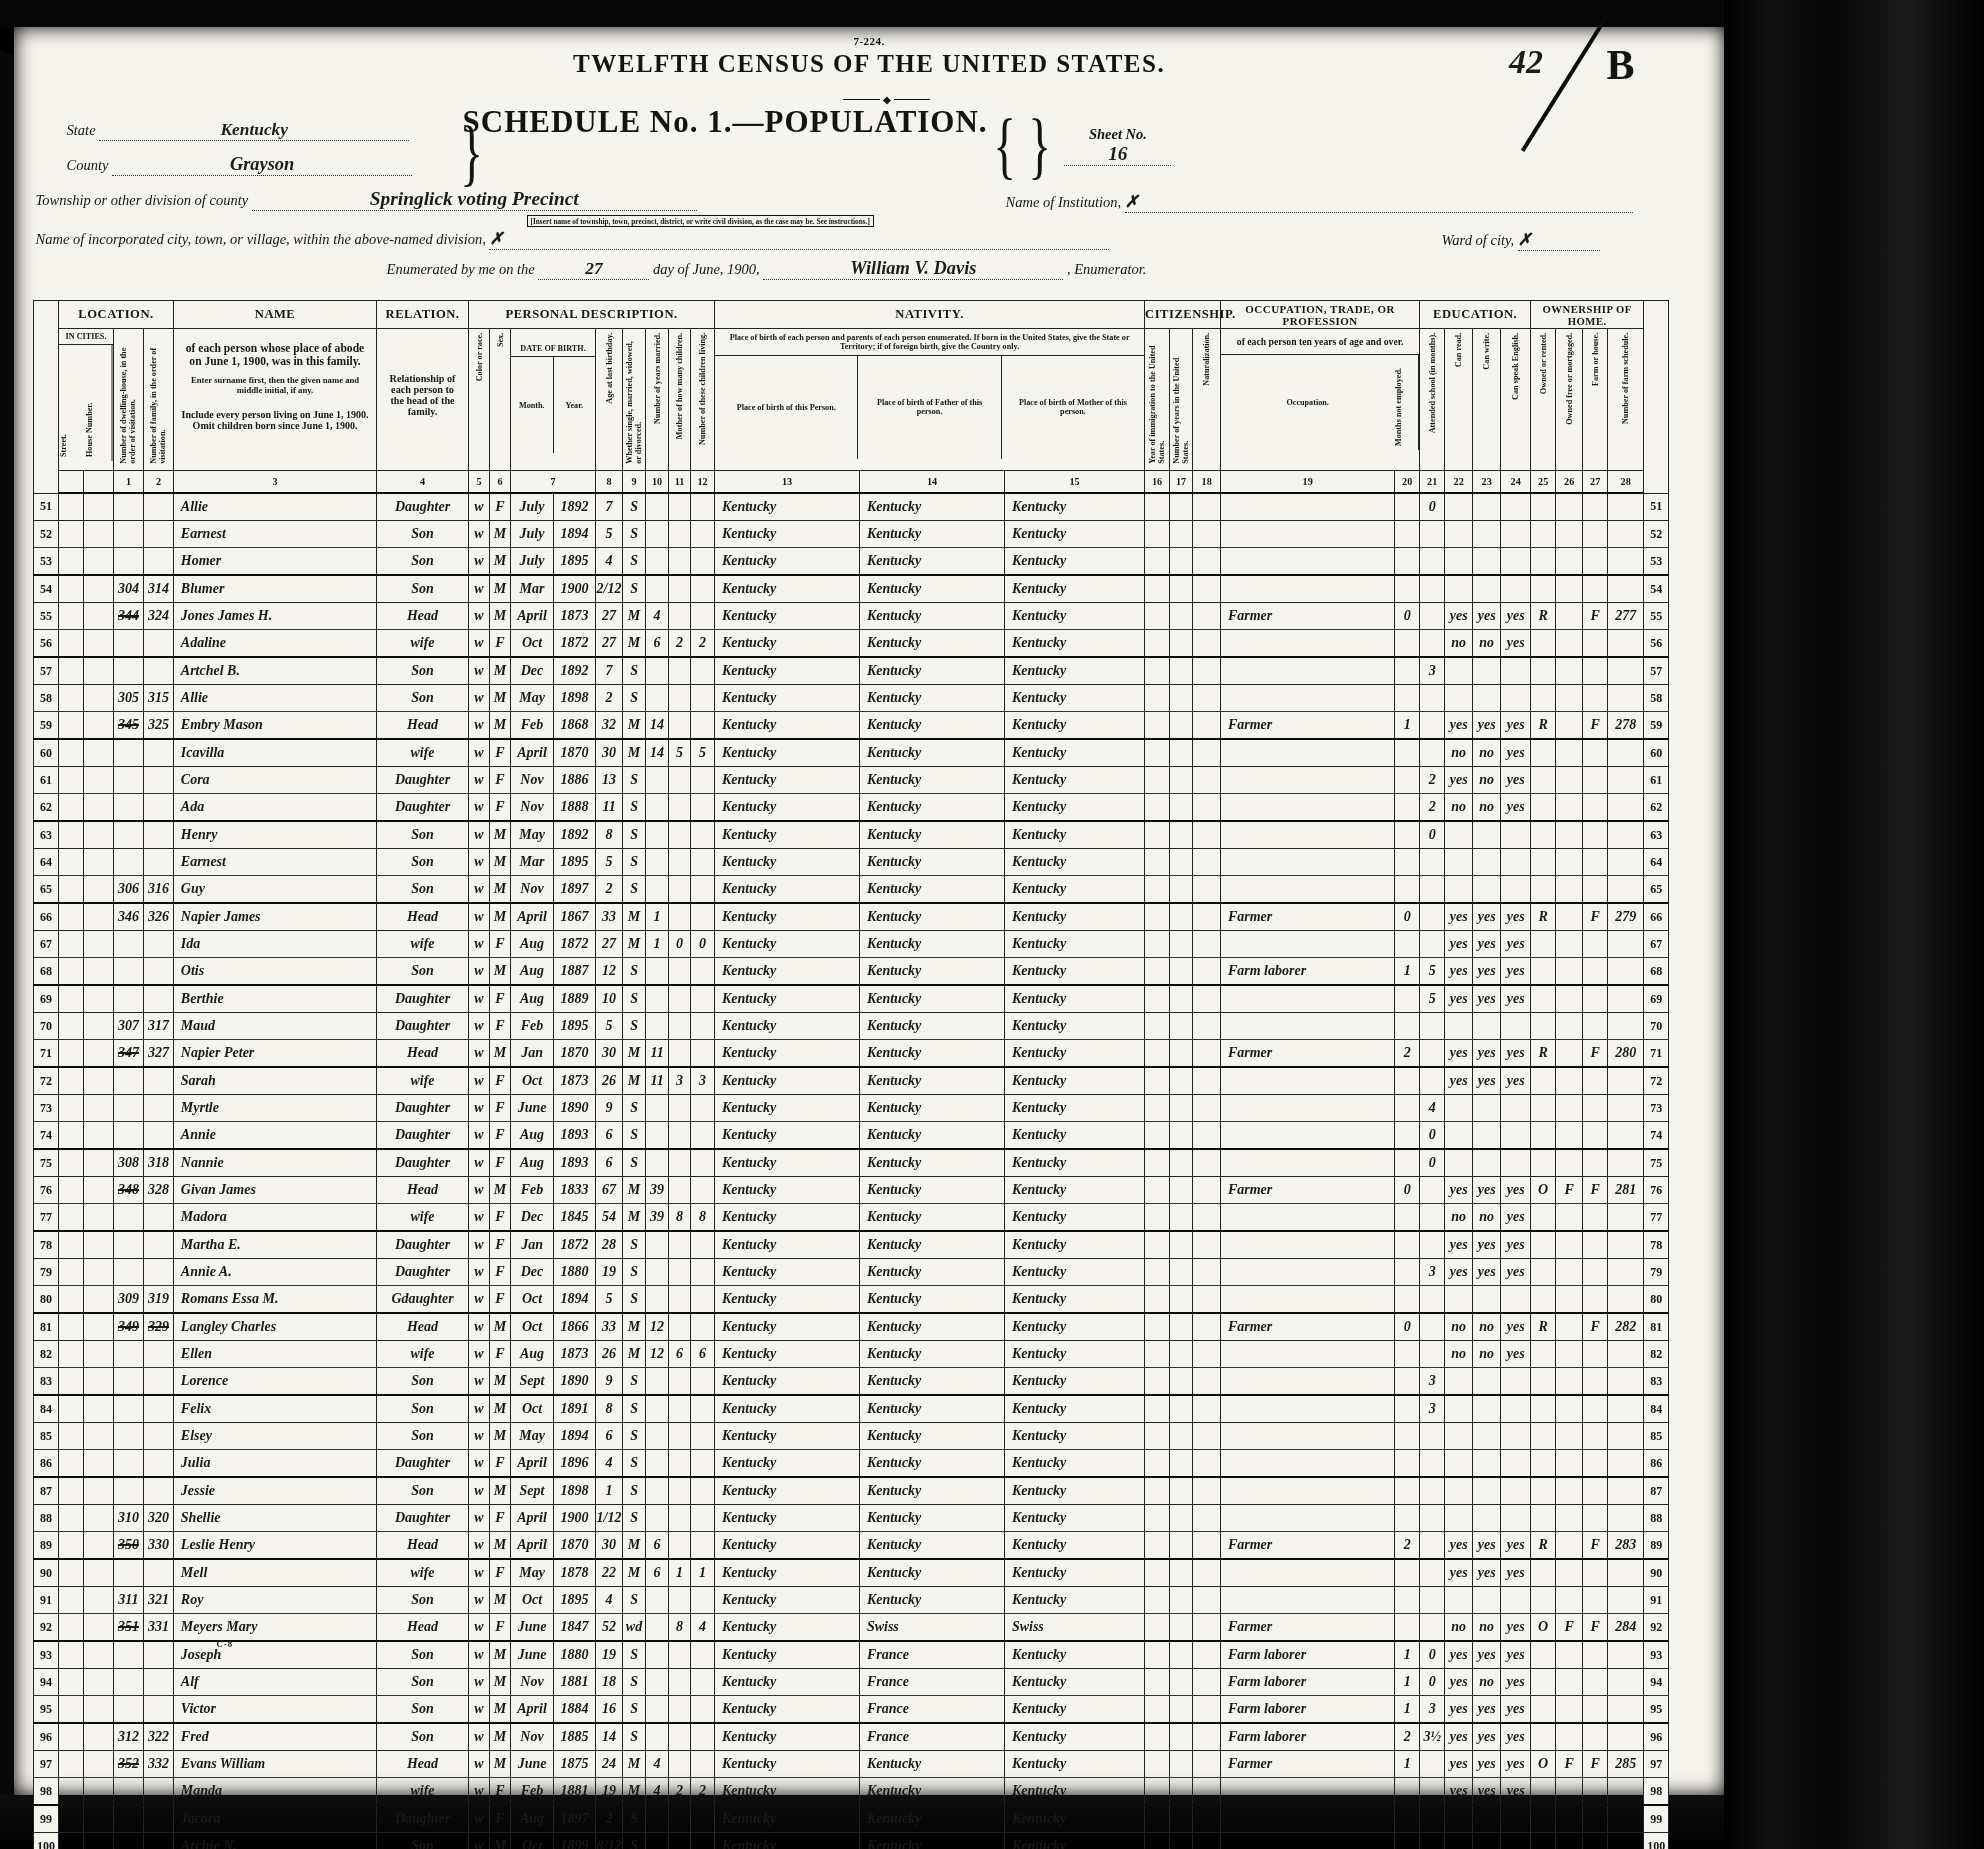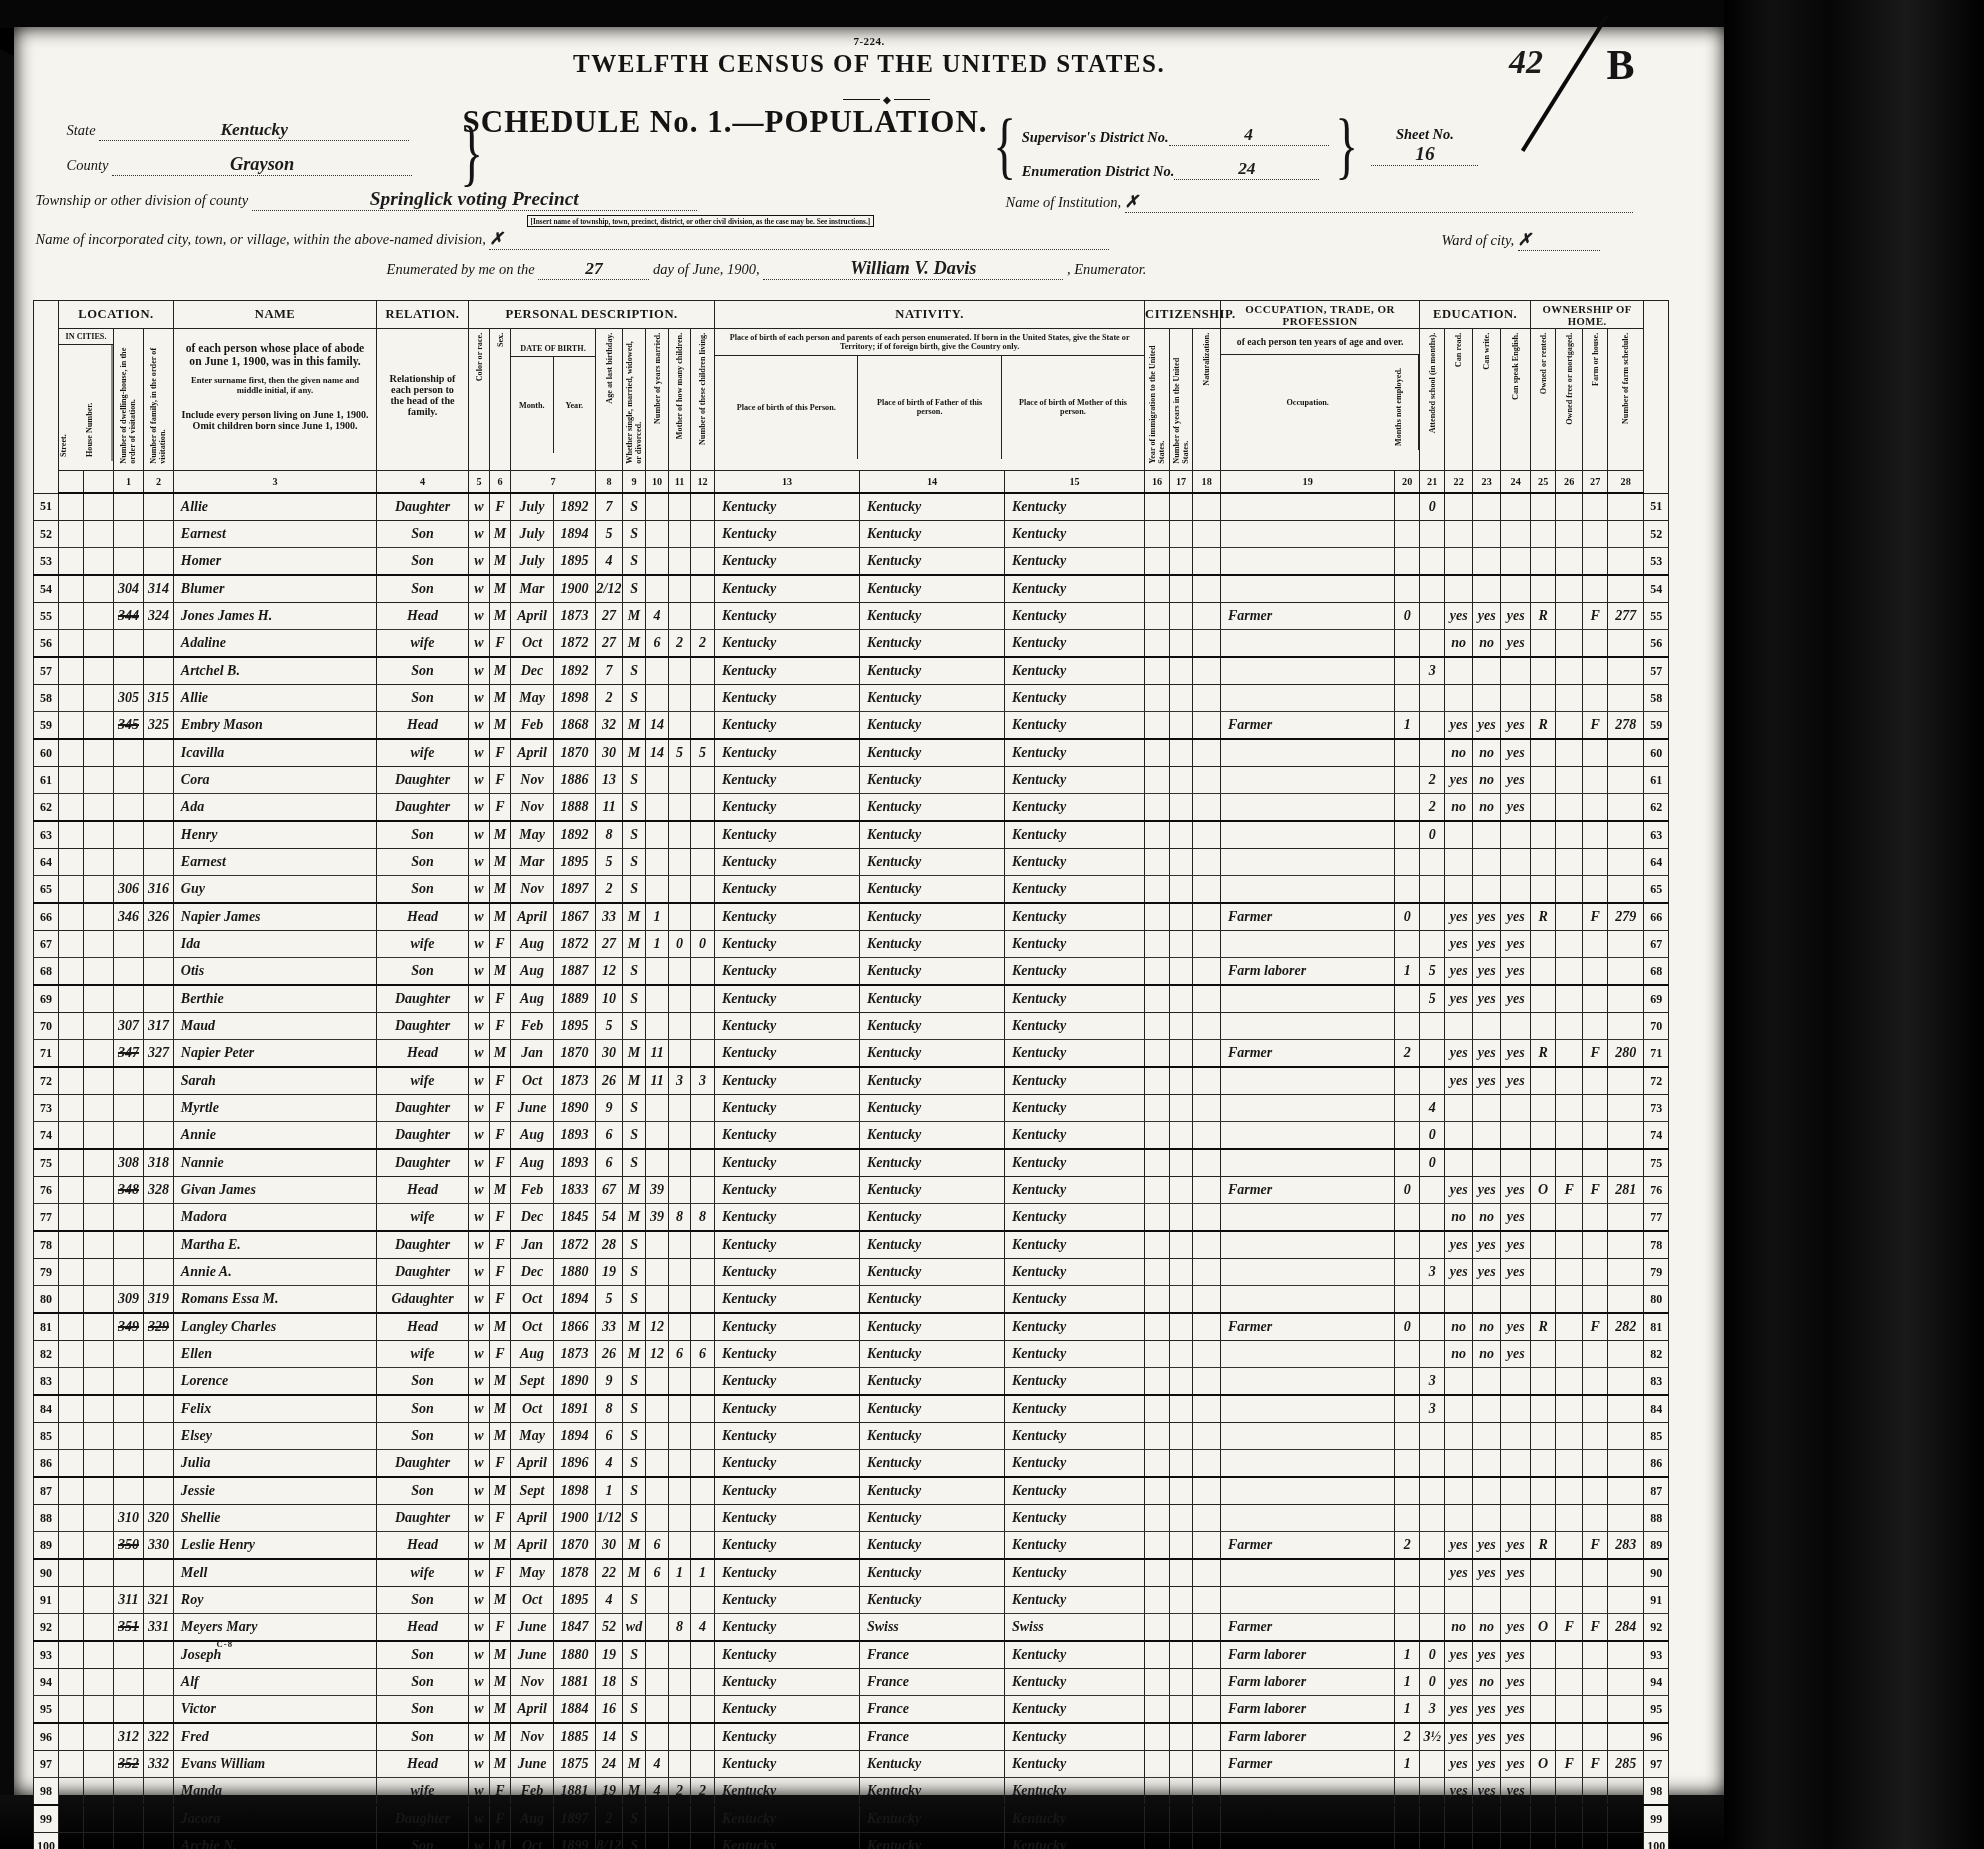"Supervisor's District No." div.lns { html: <div> <div> <span>Supervisor's District No.</span> <span><span>4</span></span> </div> <div> <span>Enumeration District No.</span> <span><span>24</span></span> </div> </div> -> none }
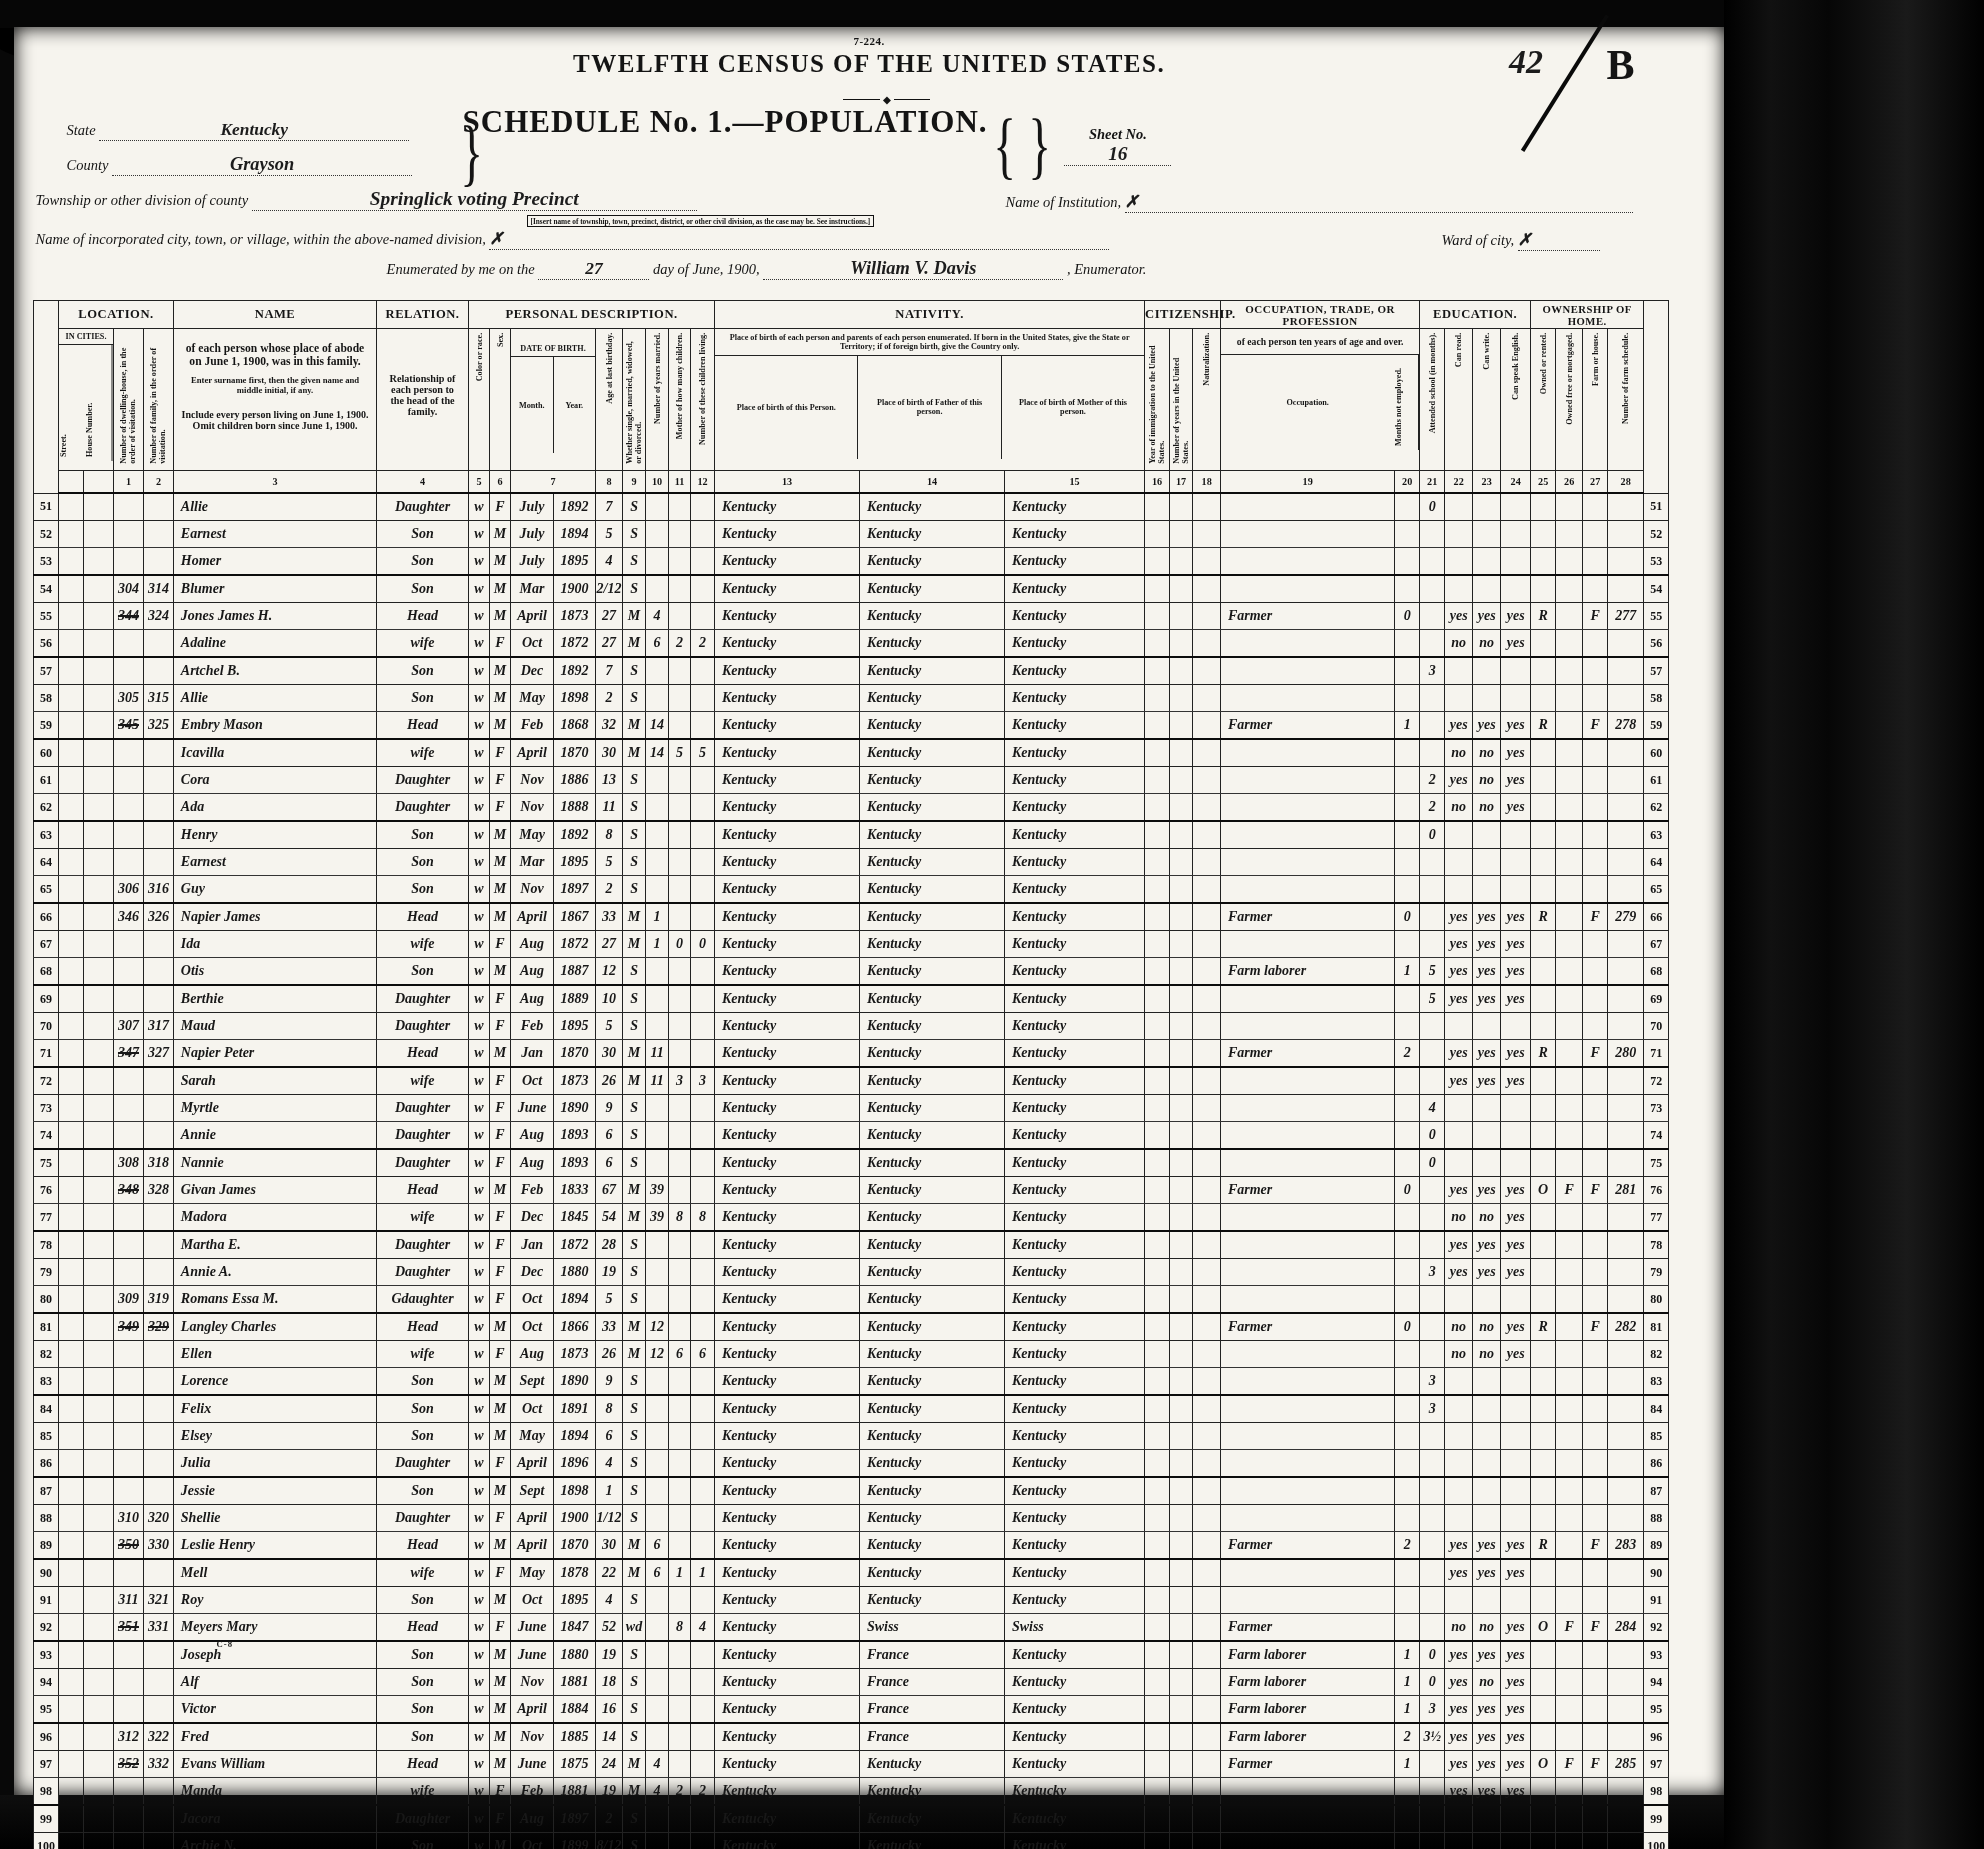"[Insert name of township, town," div.twpnote { text: other -> write }
